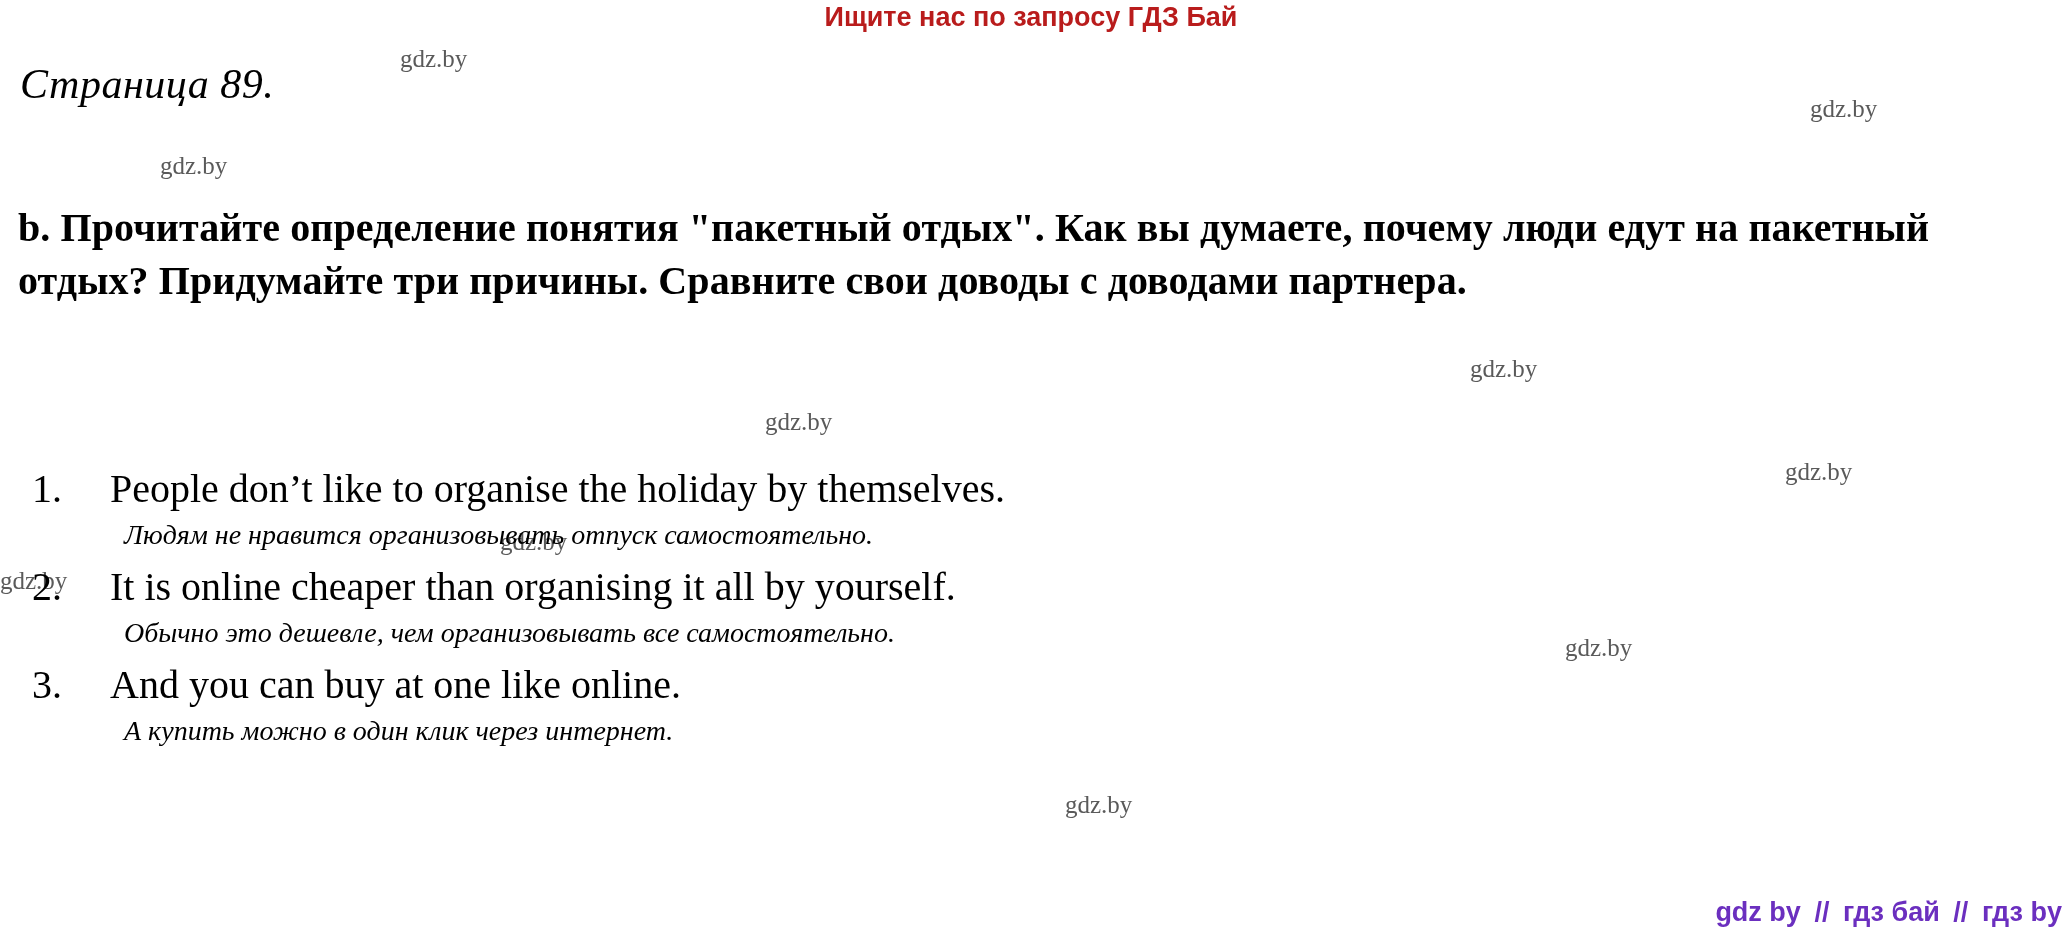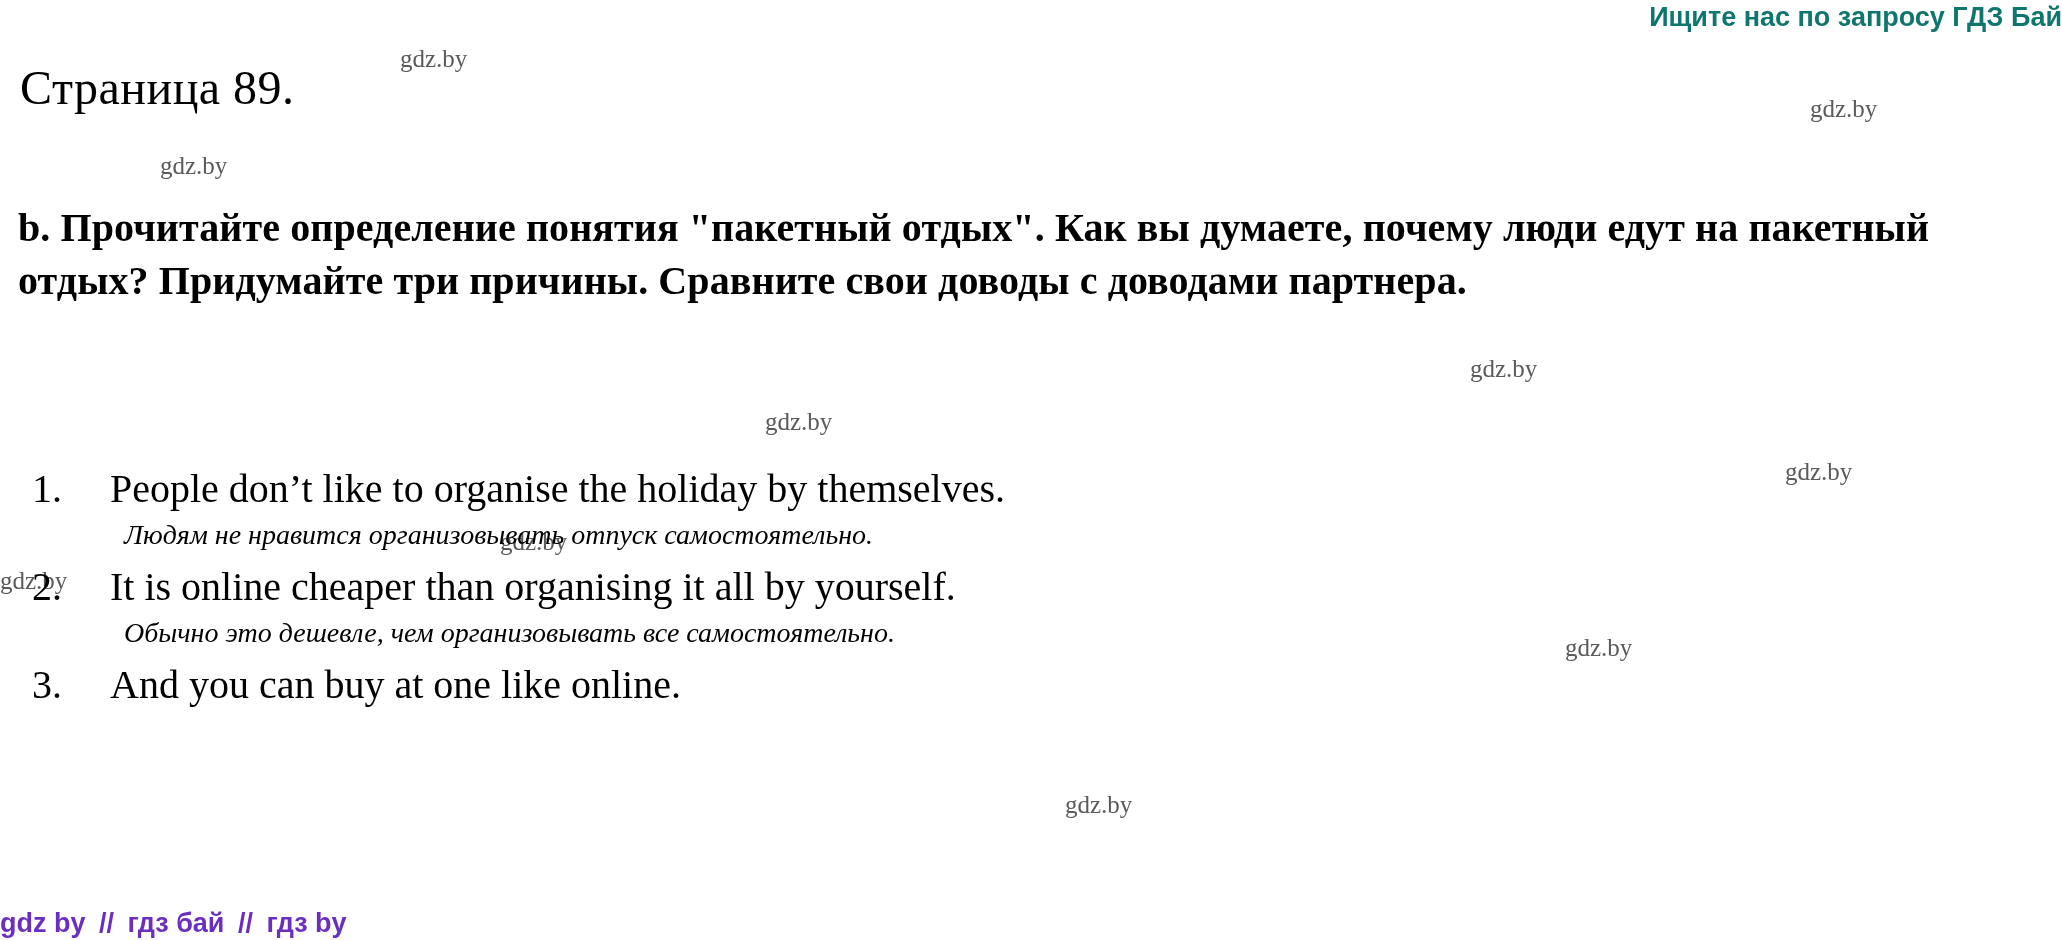"Ищите нас по запросу ГДЗ" div.top-banner { color: #0f766e -> #b91c1c; text-align: right -> none }
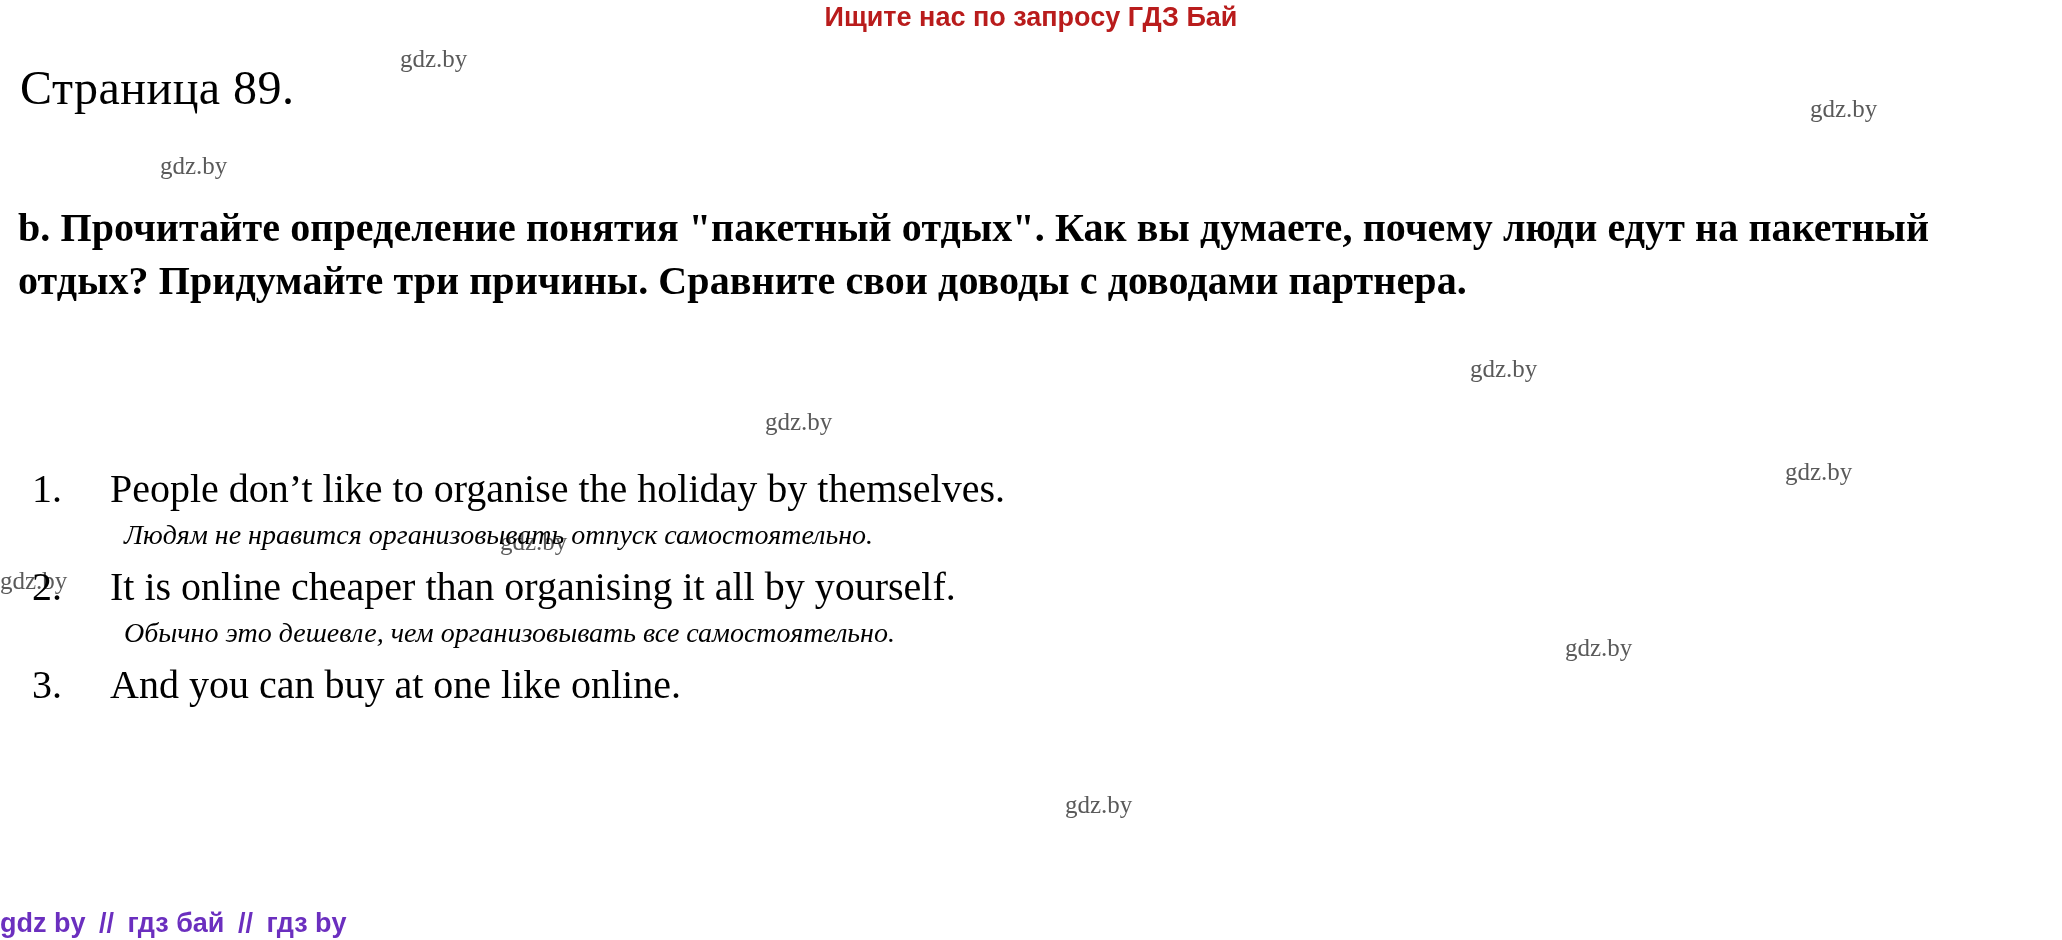"Страница 89." .page-title { font-size: 48px -> 42px; font-style: none -> italic }
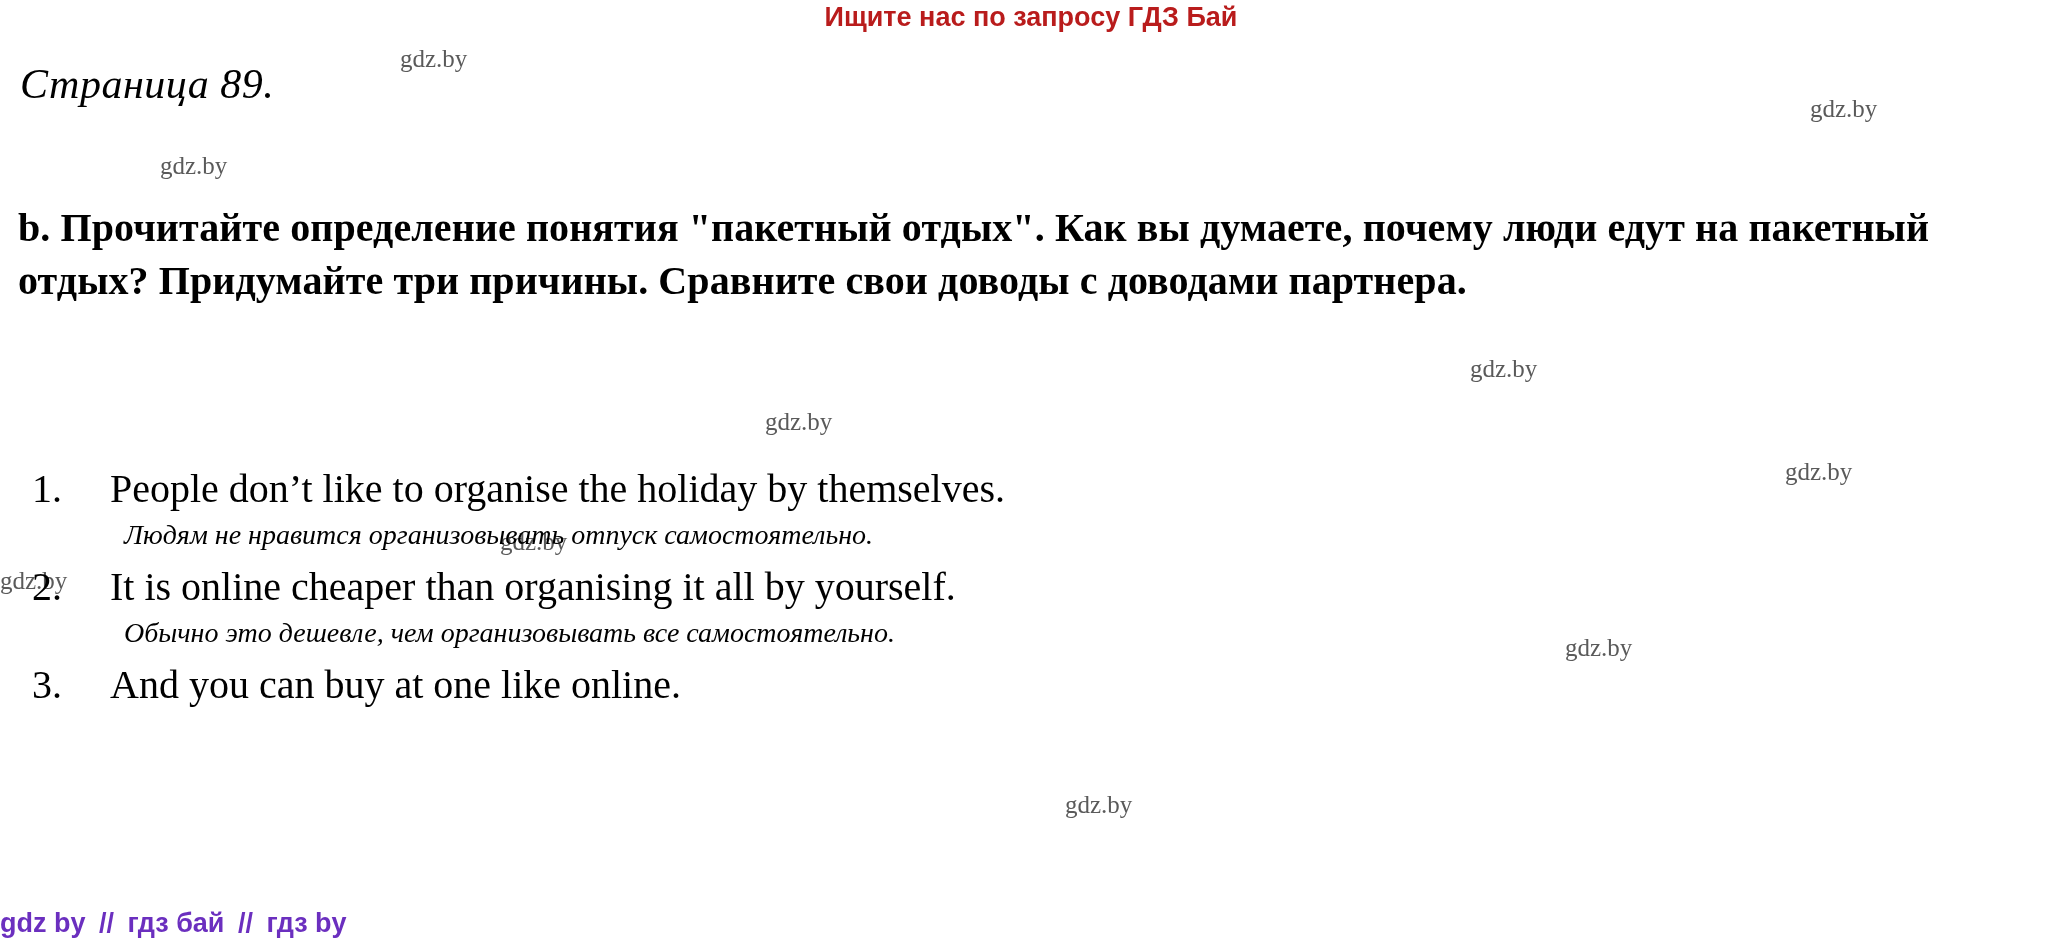"А купить можно в один" div.ru-text { html: none -> <div>А купить можно в один клик через интернет.</div> }
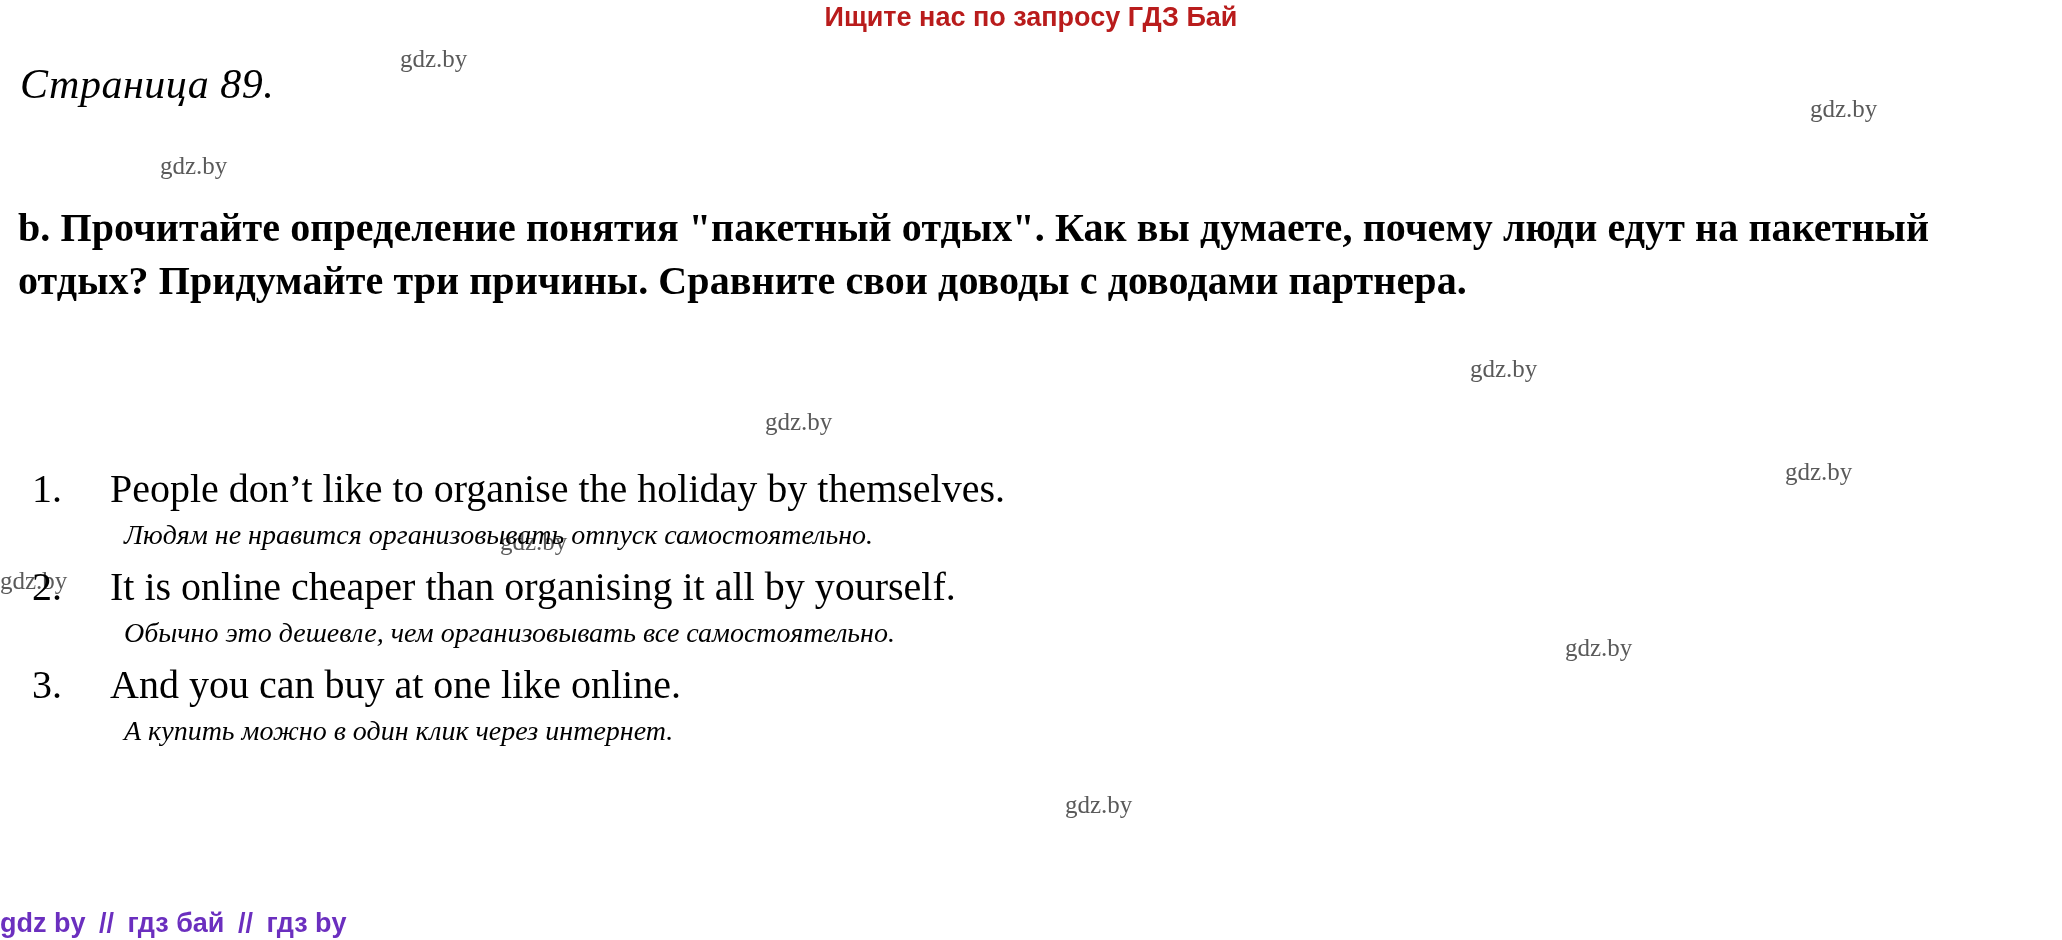"gdz by // гдз бай" .bottom-line { bottom: 1px -> 12px; text-align: left -> right }
